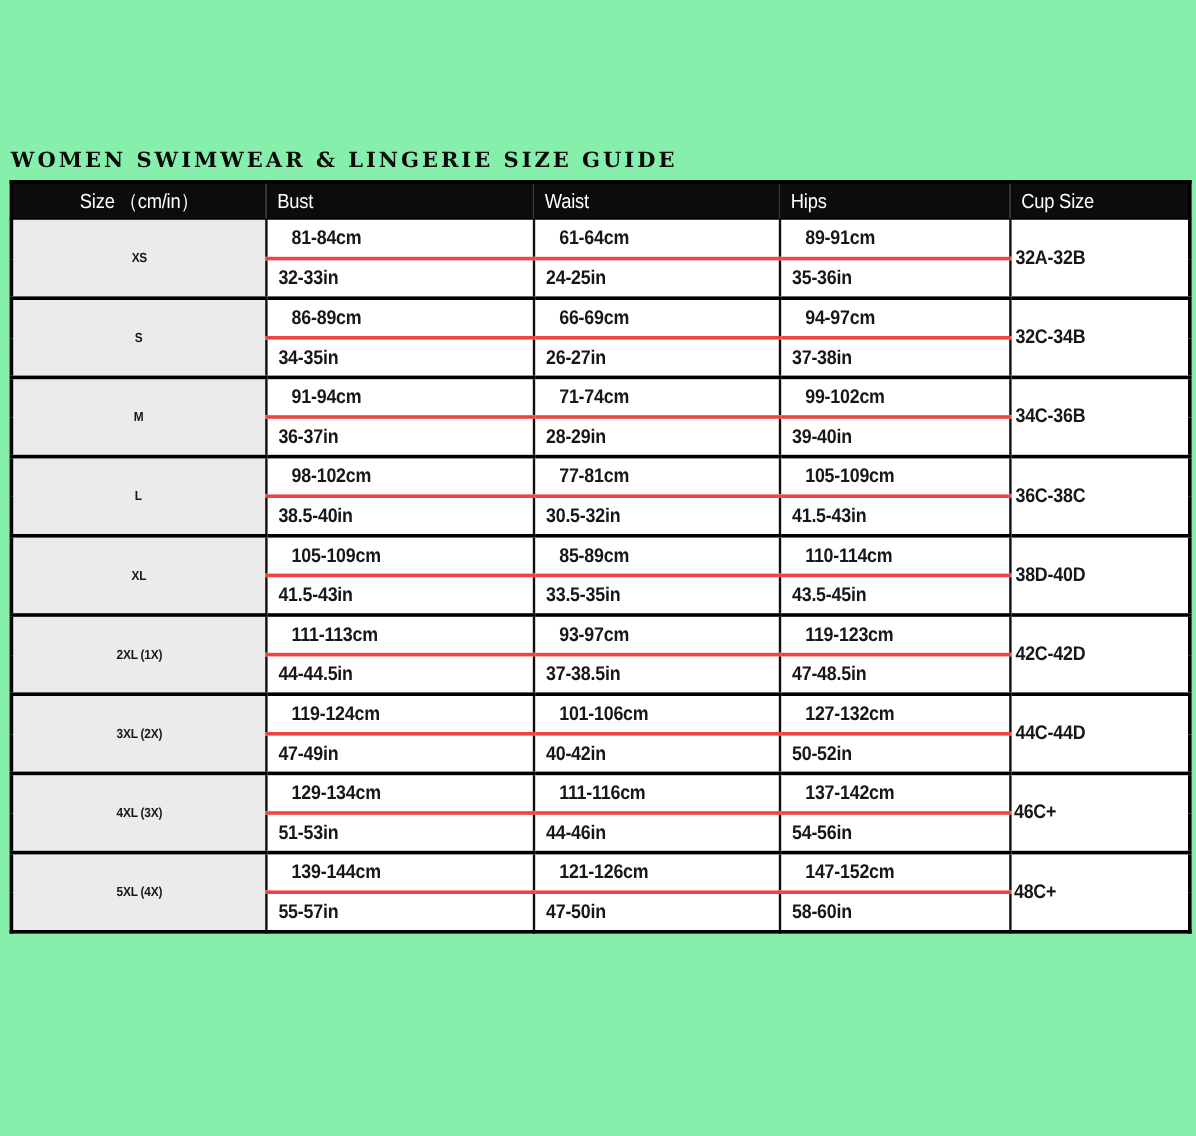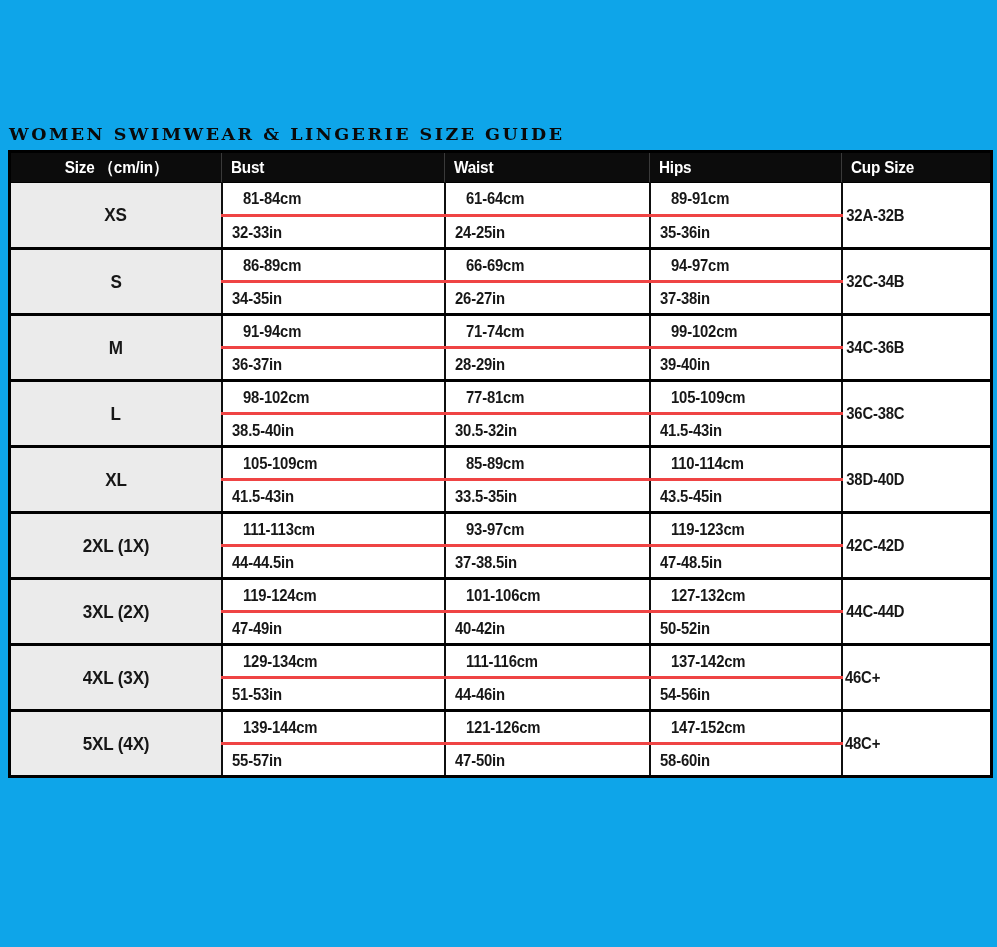"WOMEN SWIMWEAR & LINGERIE SIZE" .page { background: #0ea5e9 -> #86efac }
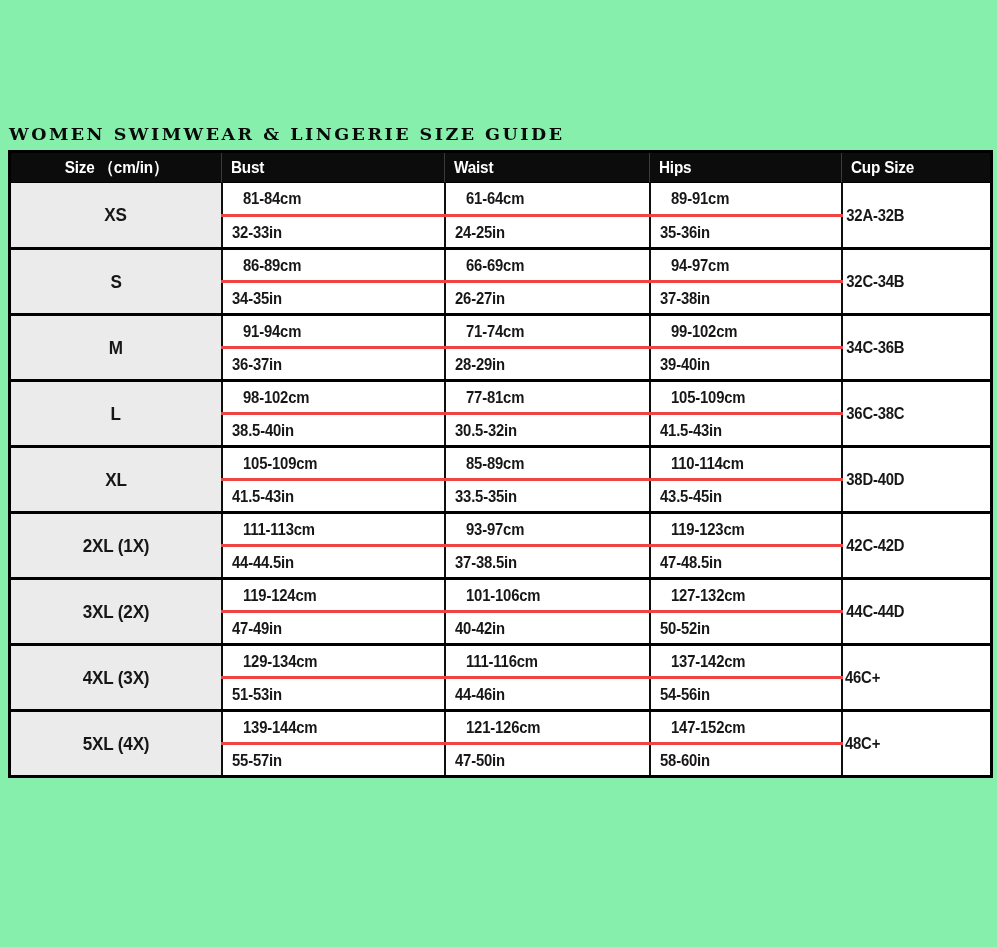"Size （cm/in）" thead th { font-weight: 700 -> 400 }
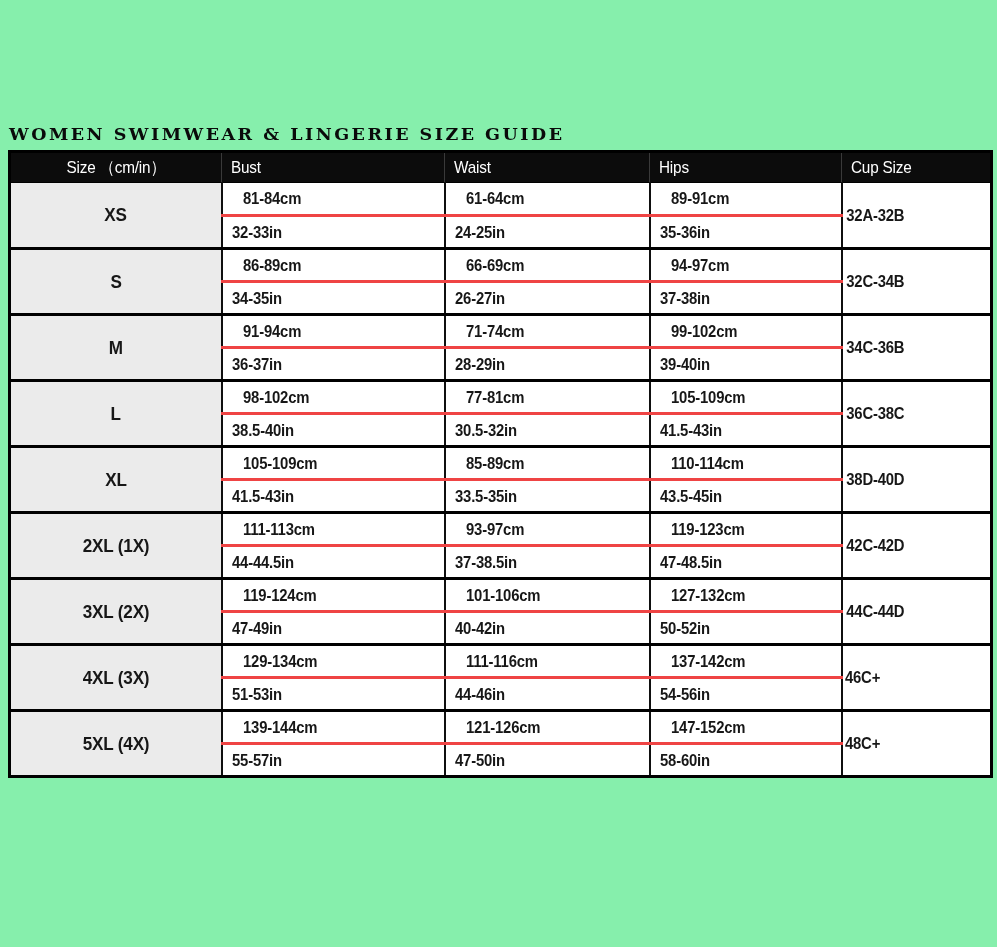"XS" td.c-size { font-size: 19px -> 11px }
